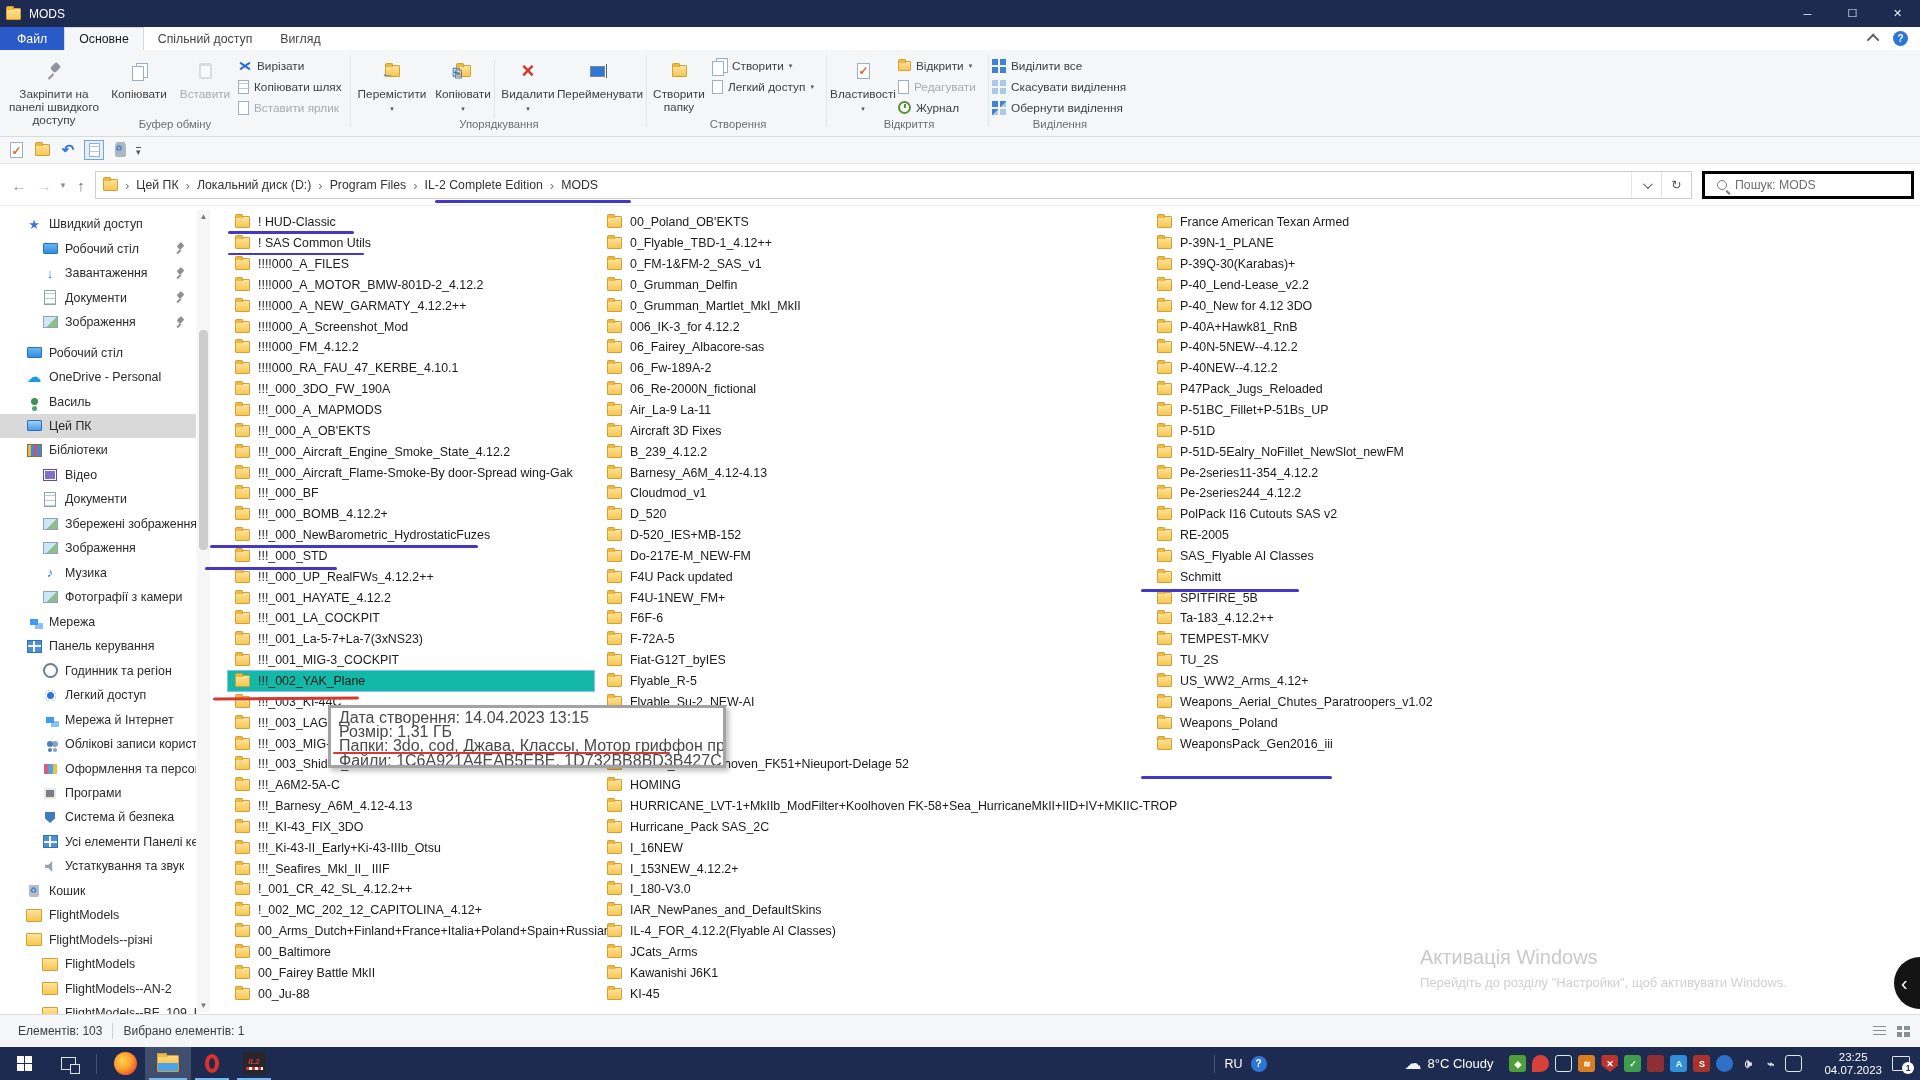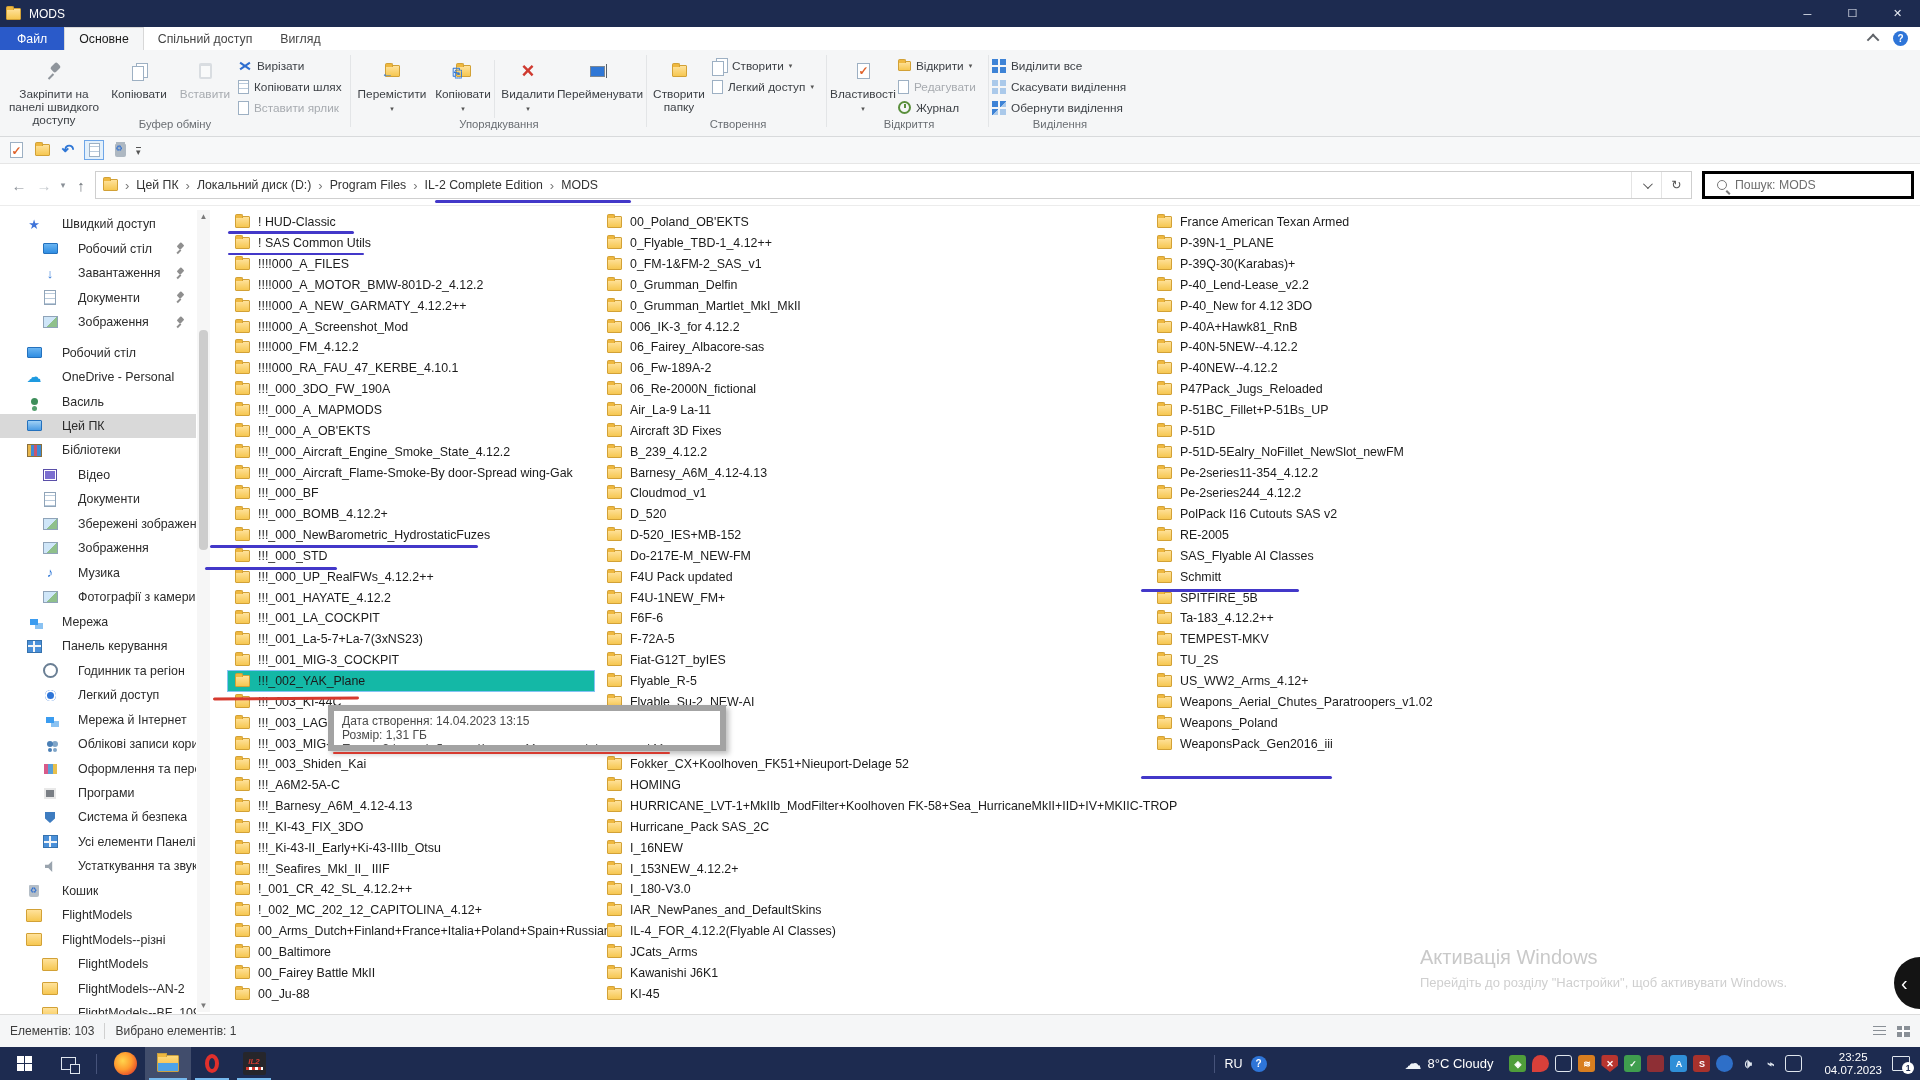"Швидкий доступ" .snav .lbl { margin-left: 20px -> 7px }
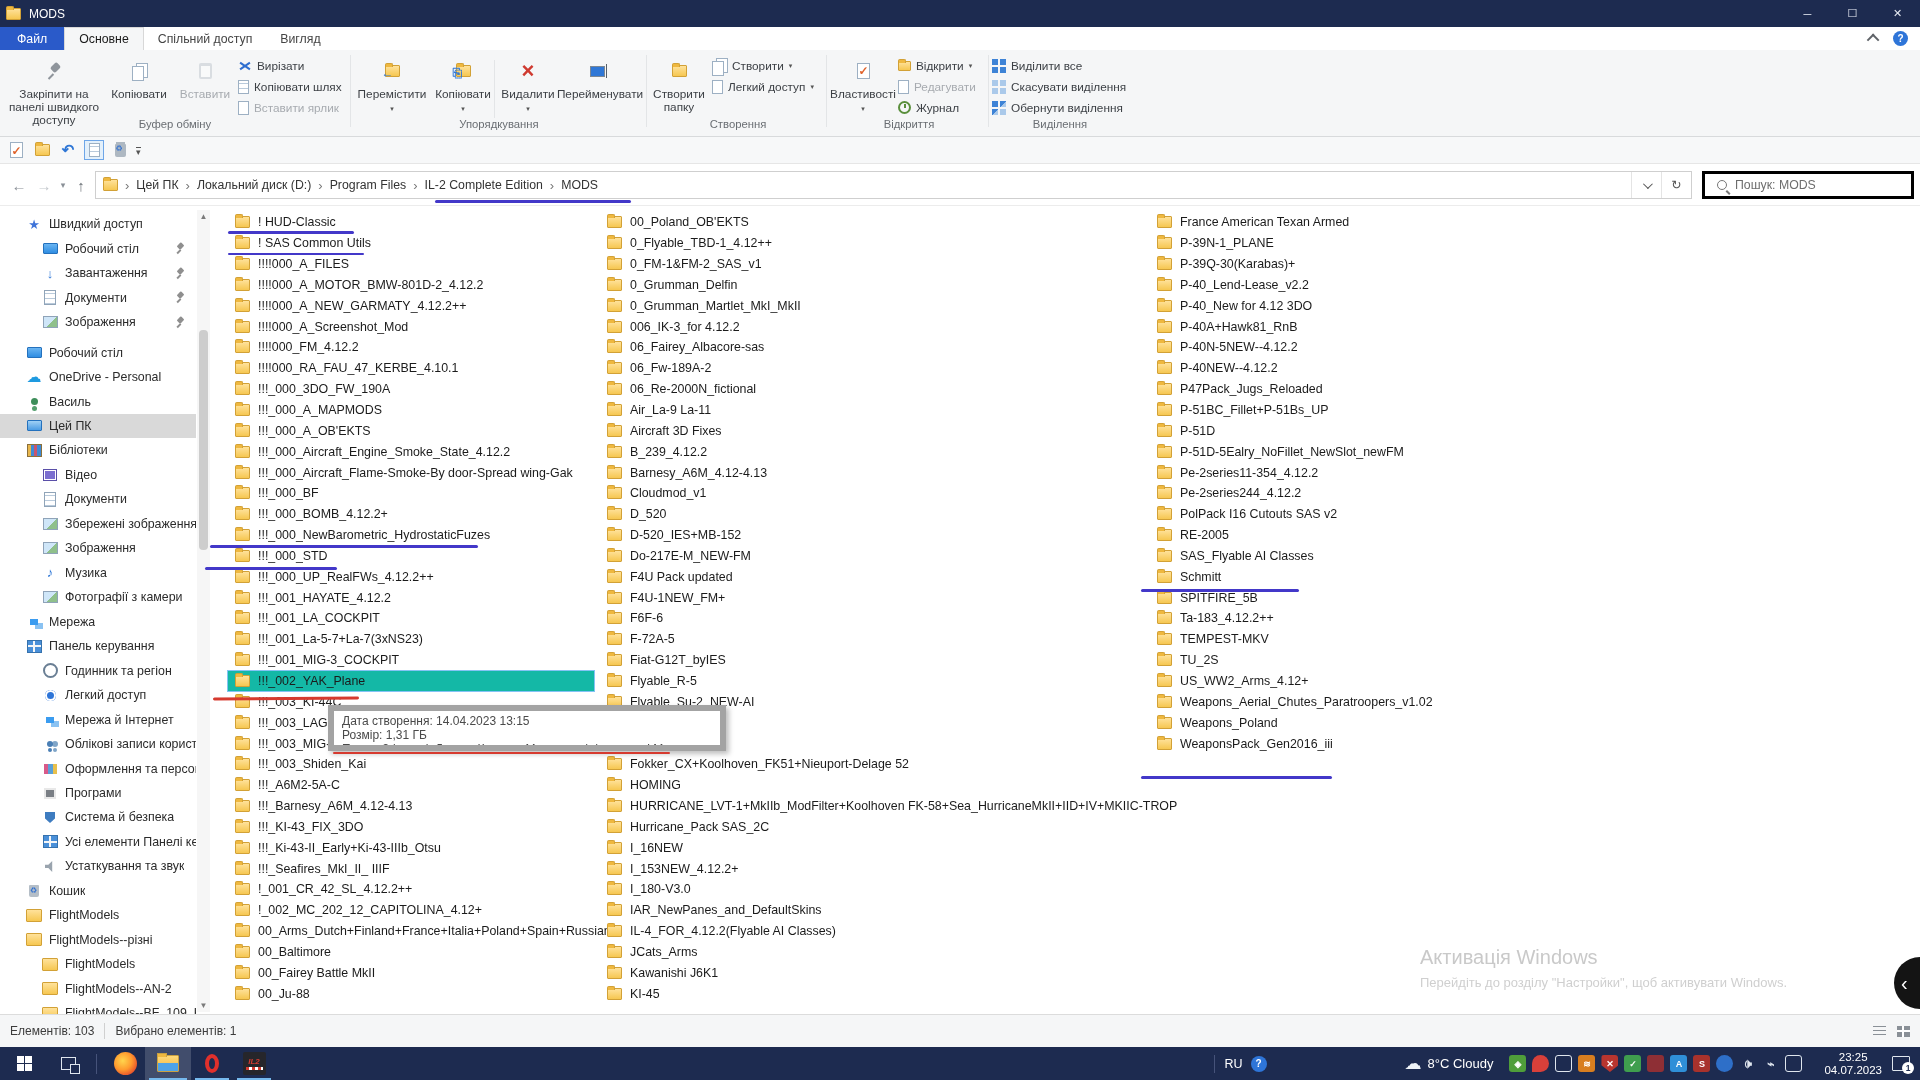"Дата створення: 14.04.2023 13:15" .tooltip { border: 6px solid #a3a3a3 -> 3px solid #a3a3a3; font-size: 12px -> 16px; height: 46px -> 63px }
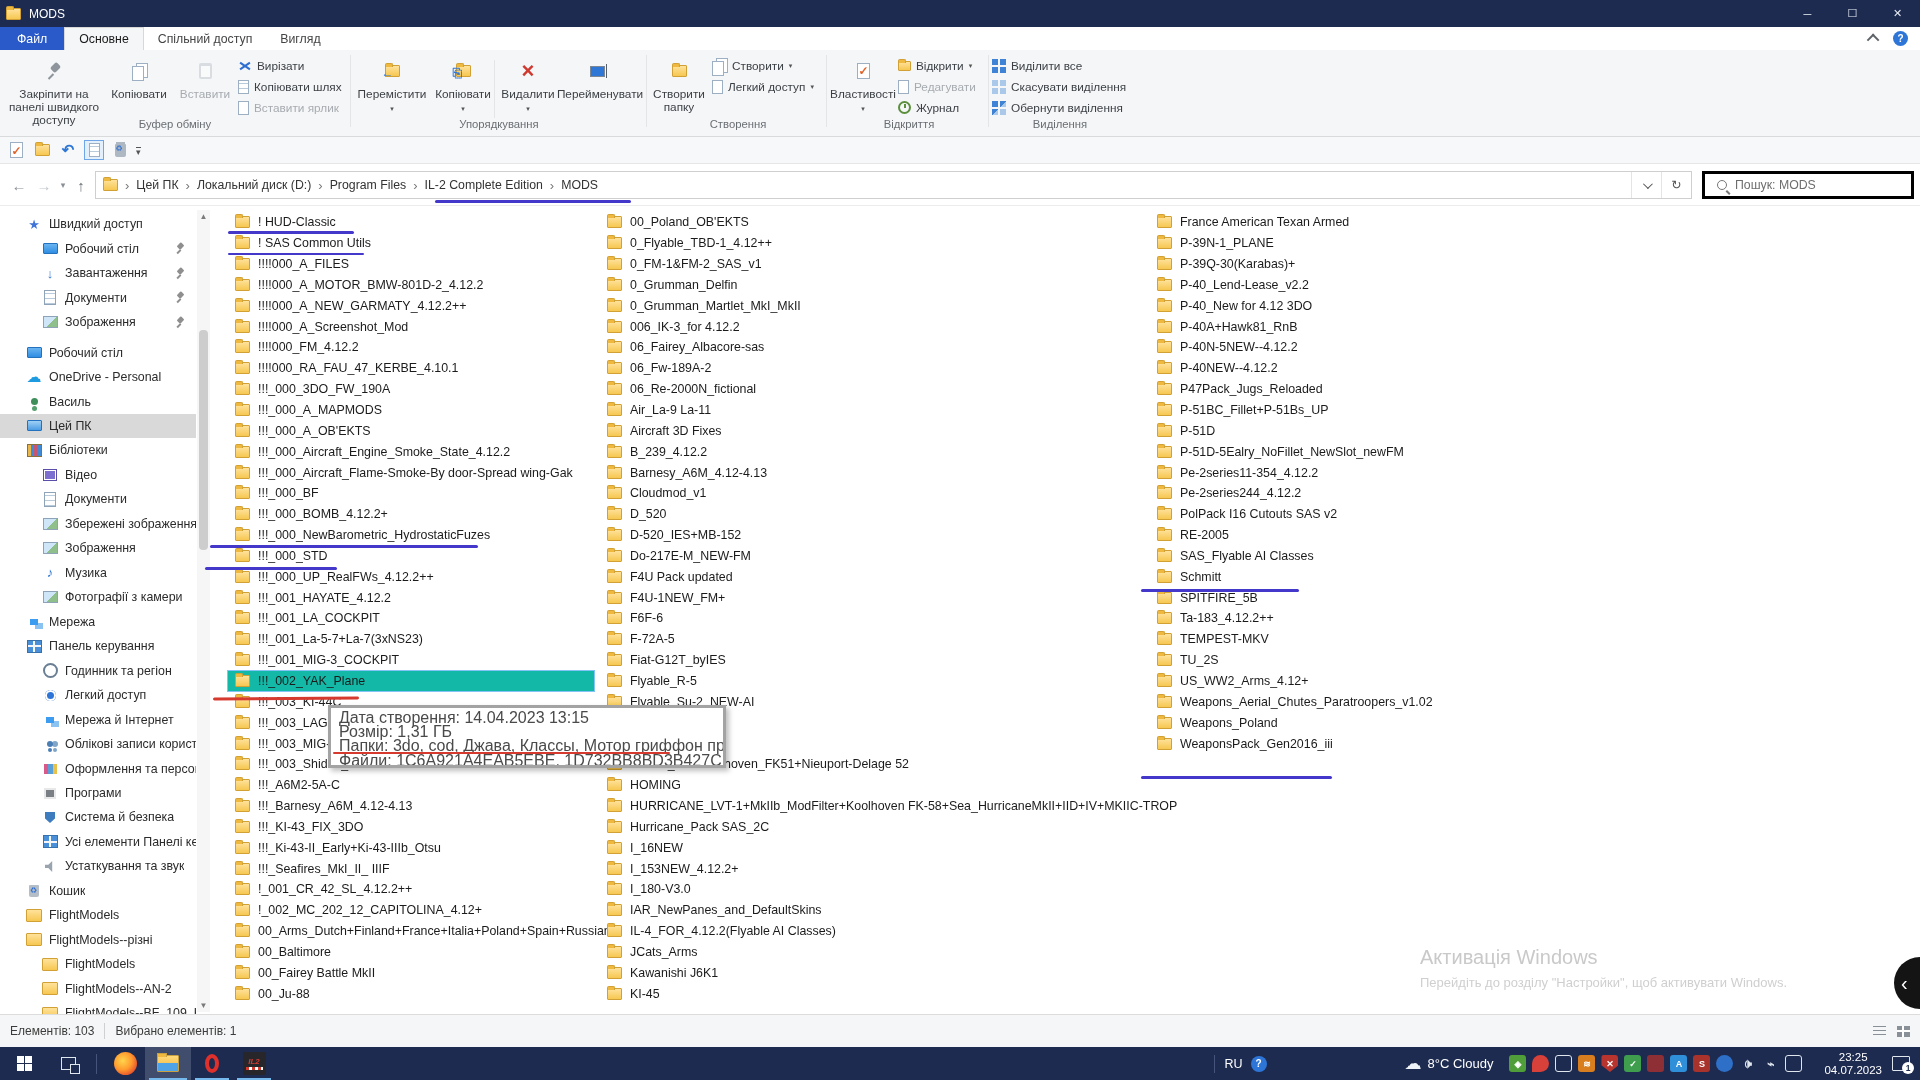"Елементів: 103" span { margin-left: 10px -> 18px }
